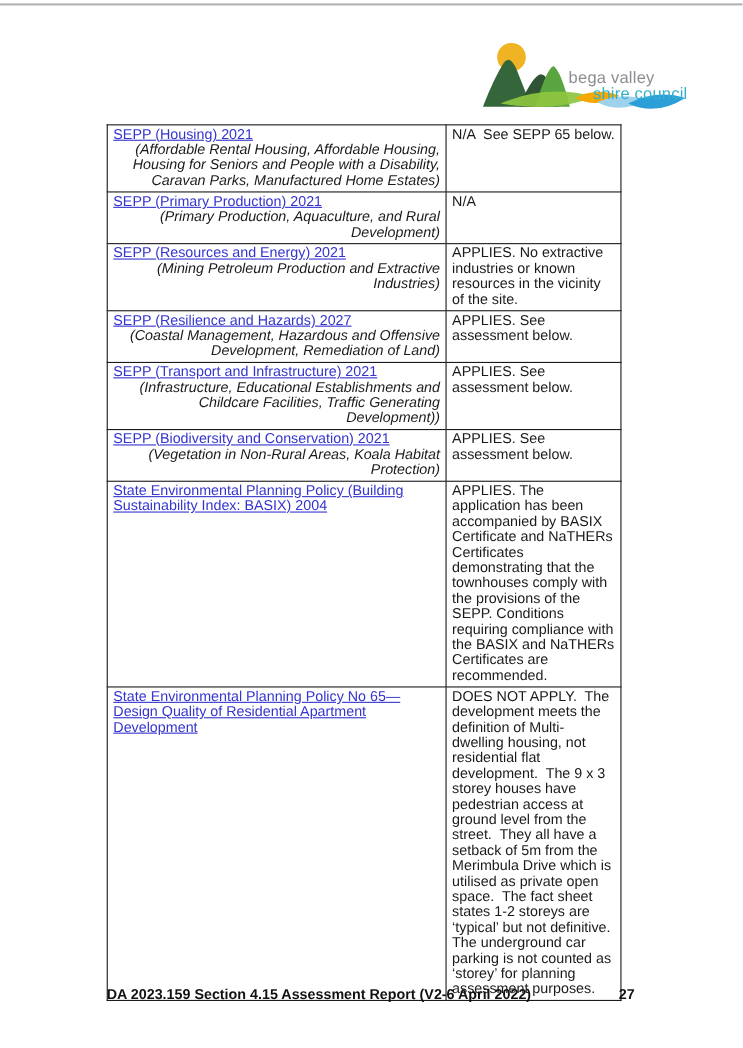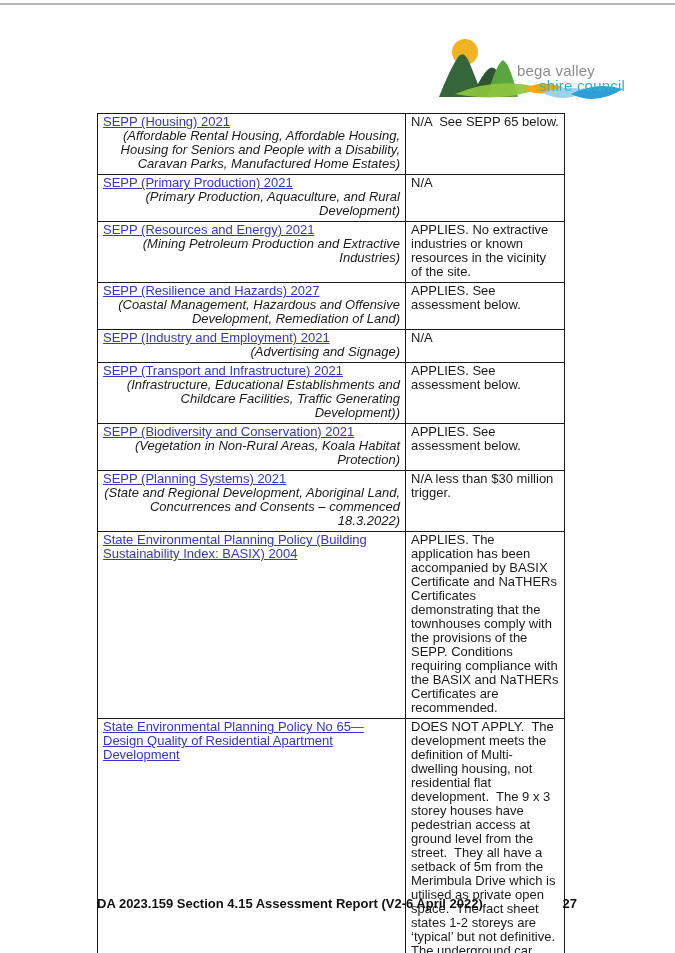"SEPP (Industry and Employment) 2021" tr { html: <tr> <td> <span>SEPP (Industry and Employment) 2021</span> <div>(Advertising and Signage)</div> </td> <td>N/A</td> </tr> -> none }
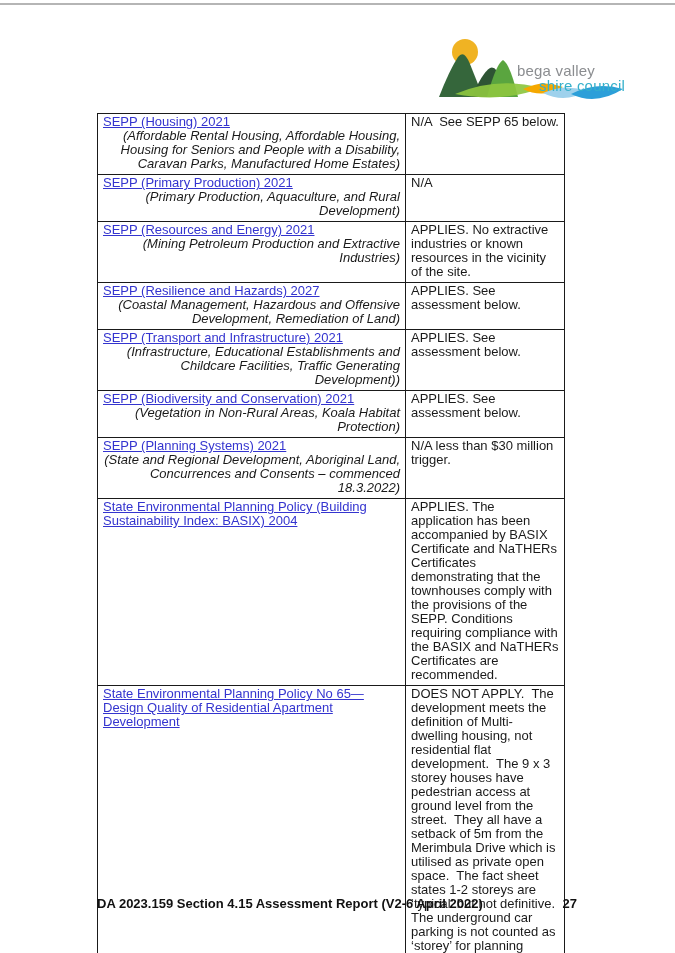"SEPP (Planning Systems) 2021" tr { html: <tr> <td> <span>SEPP (Planning Systems) 2021</span> <div>(State and Regional Development, Aboriginal Land, Concurrences and Consents – commenced 18.3.2022)</div> </td> <td>N/A less than $30 million trigger.</td> </tr> -> none }
